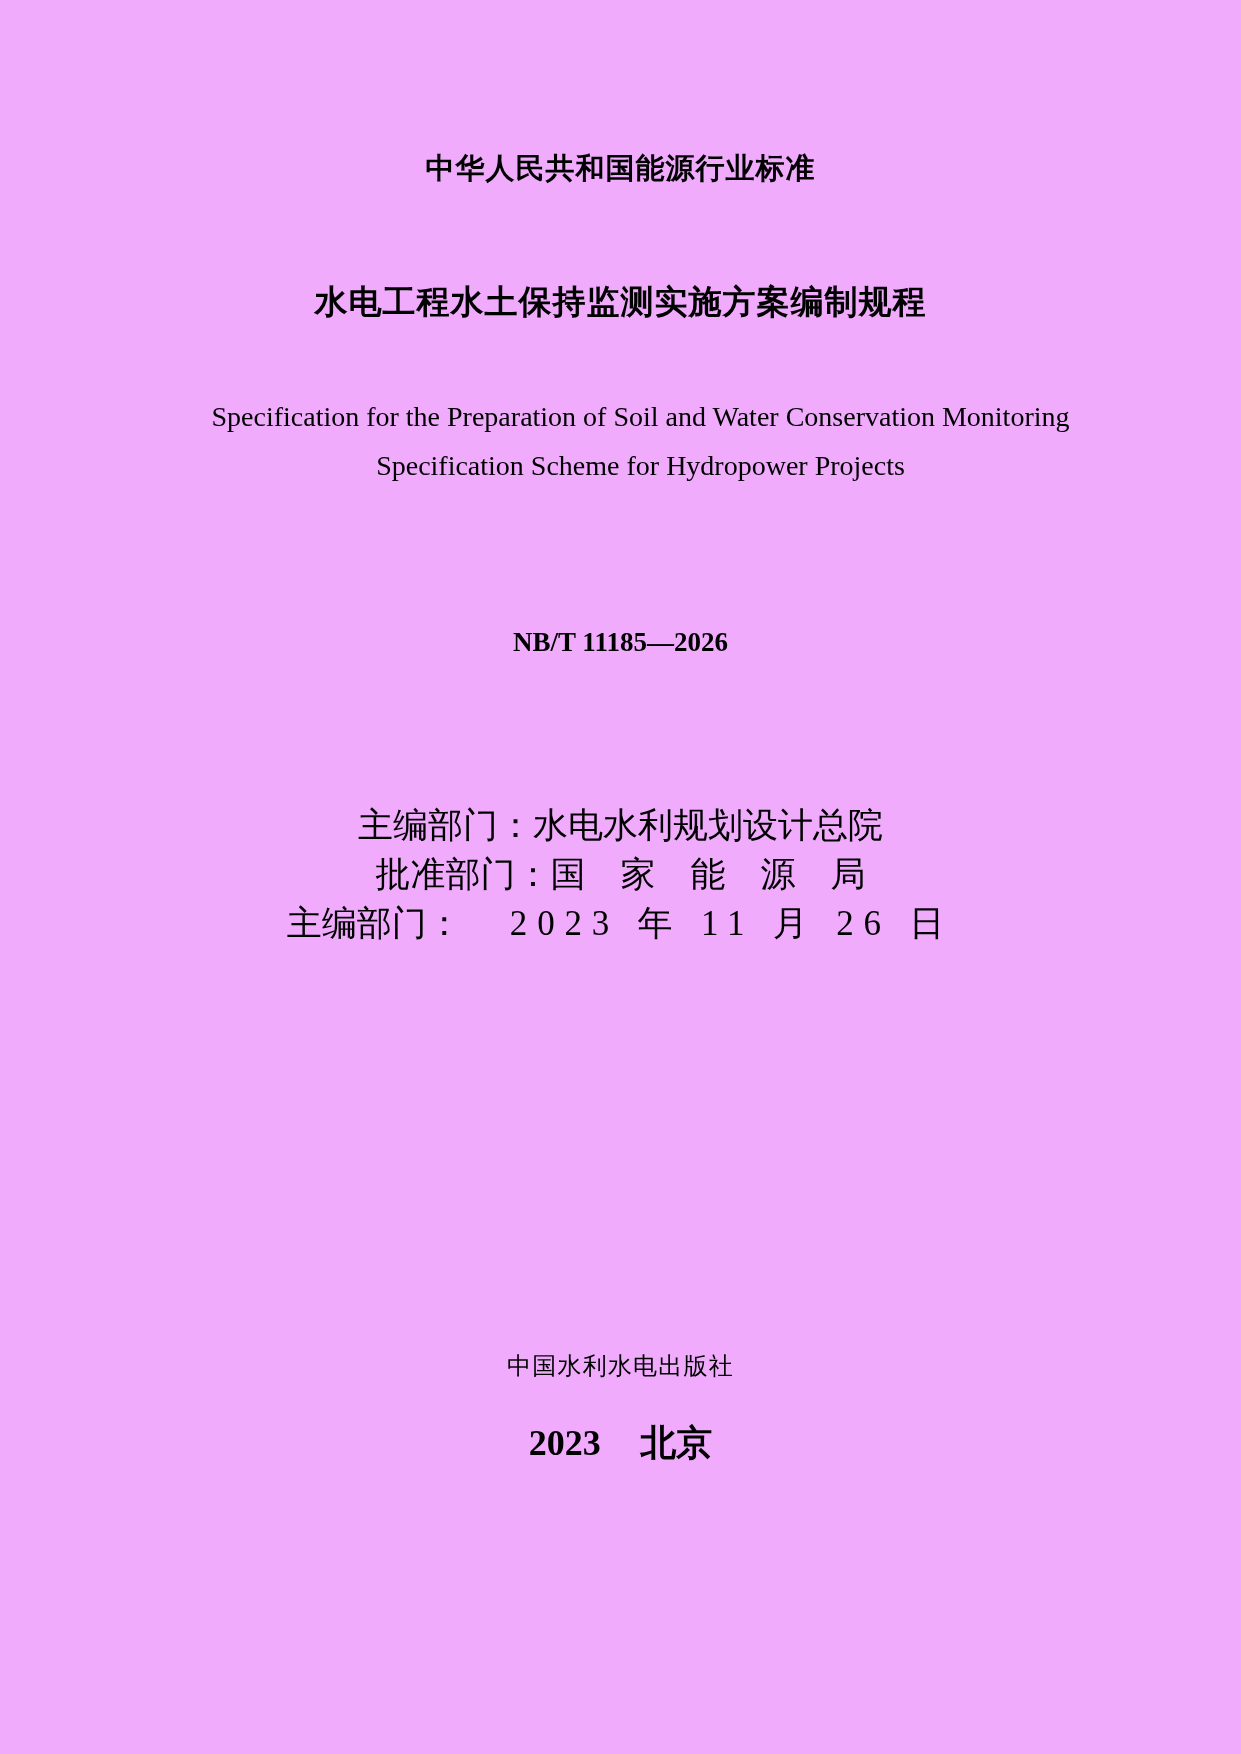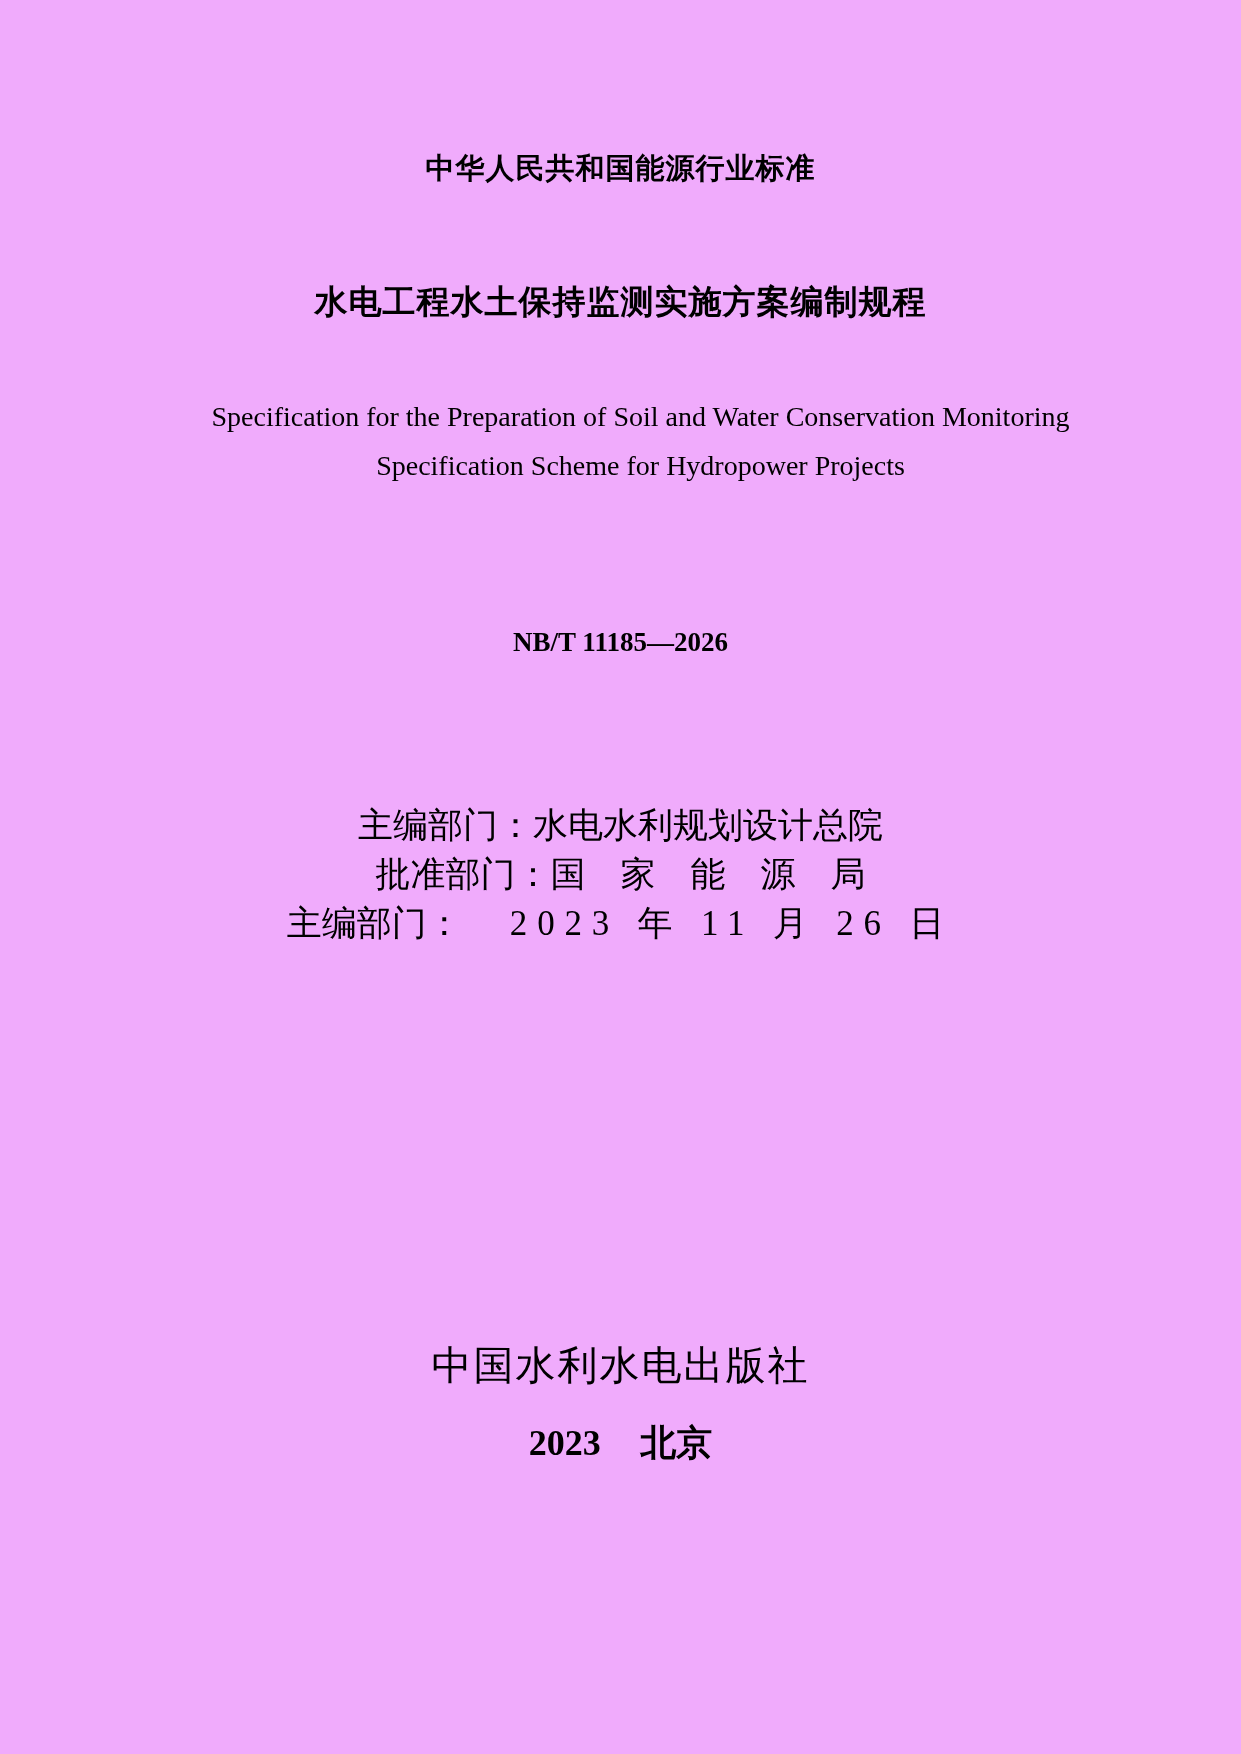"中国水利水电出版社" .publisher { font-size: 40px -> 24px }
